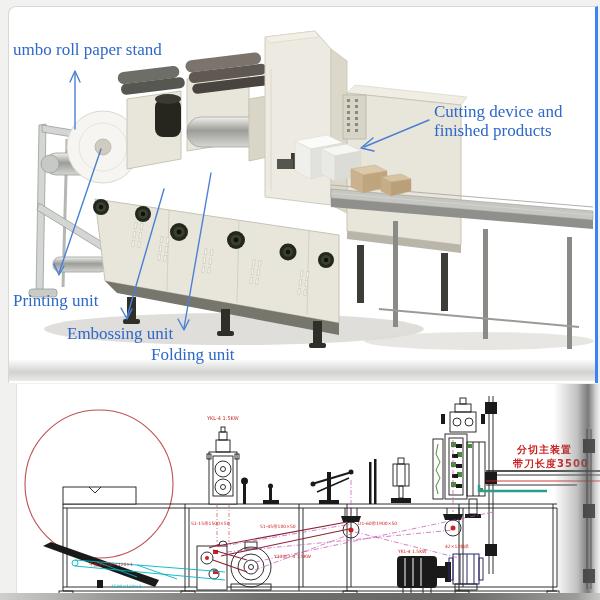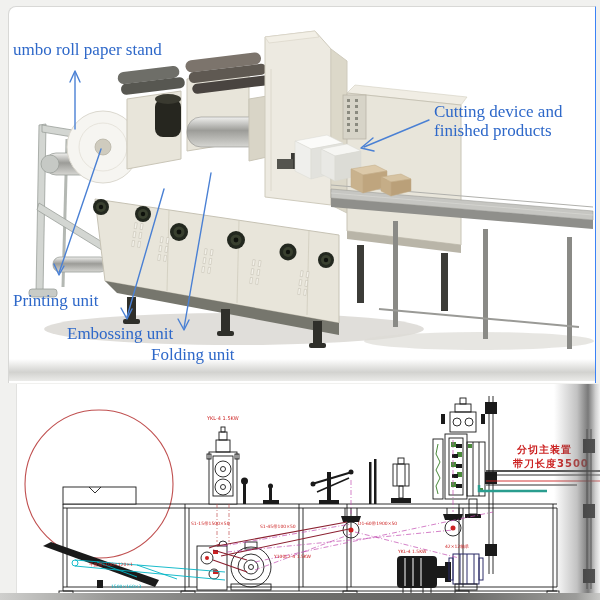"umbo roll paper stand" .photo-card { border-right: 1px solid #3b82f6 -> 3px solid #3b82f6 }
